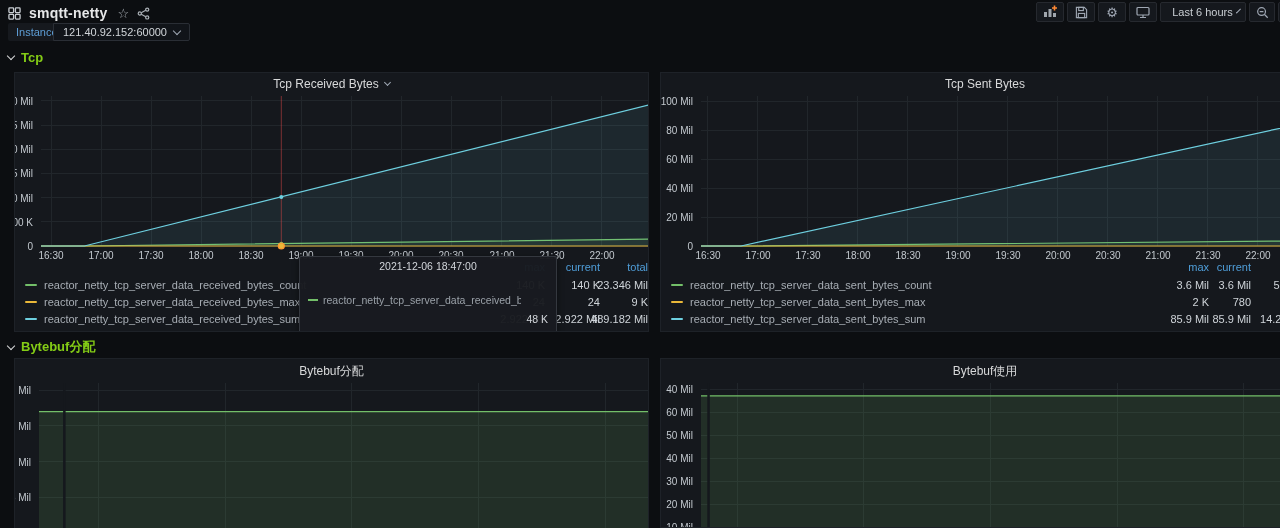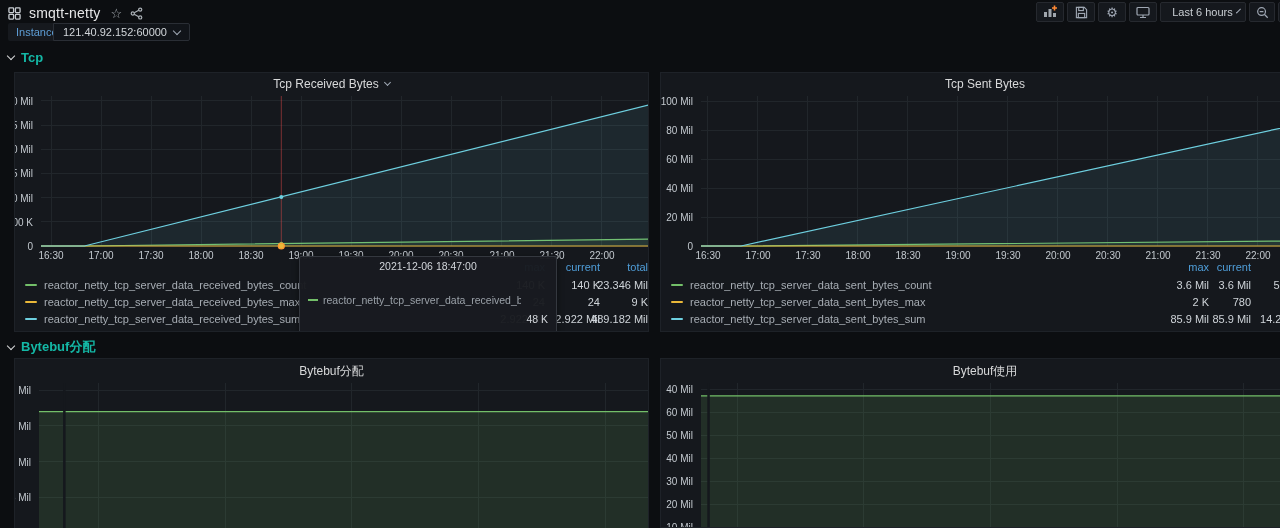"smqtt-netty" .dash-title { font-weight: normal -> bold }
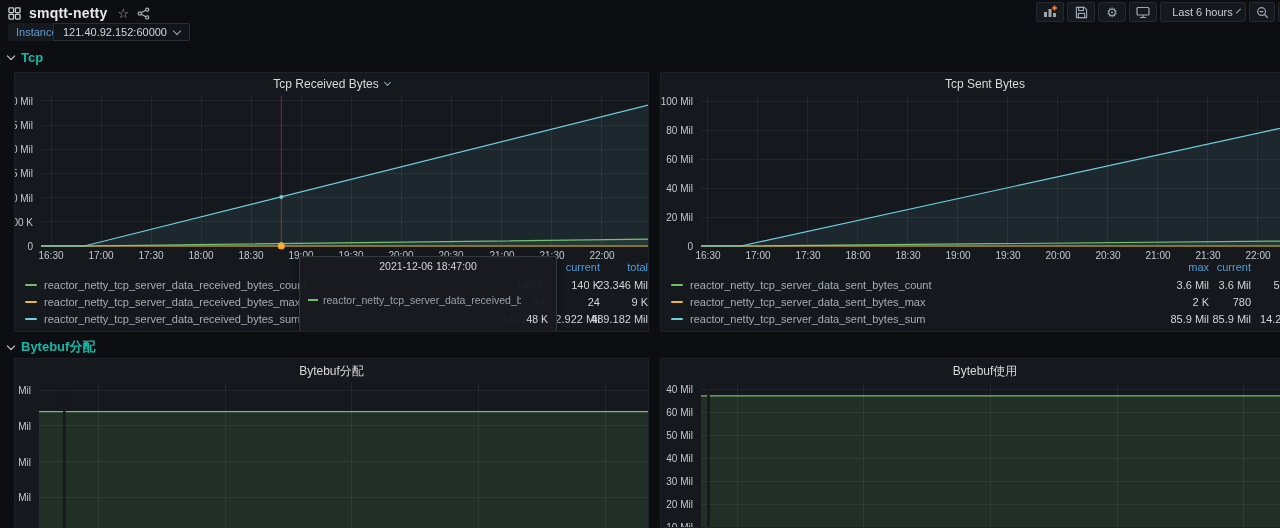"Tcp" .sec { color: #14b8a6 -> #84cc16 }
